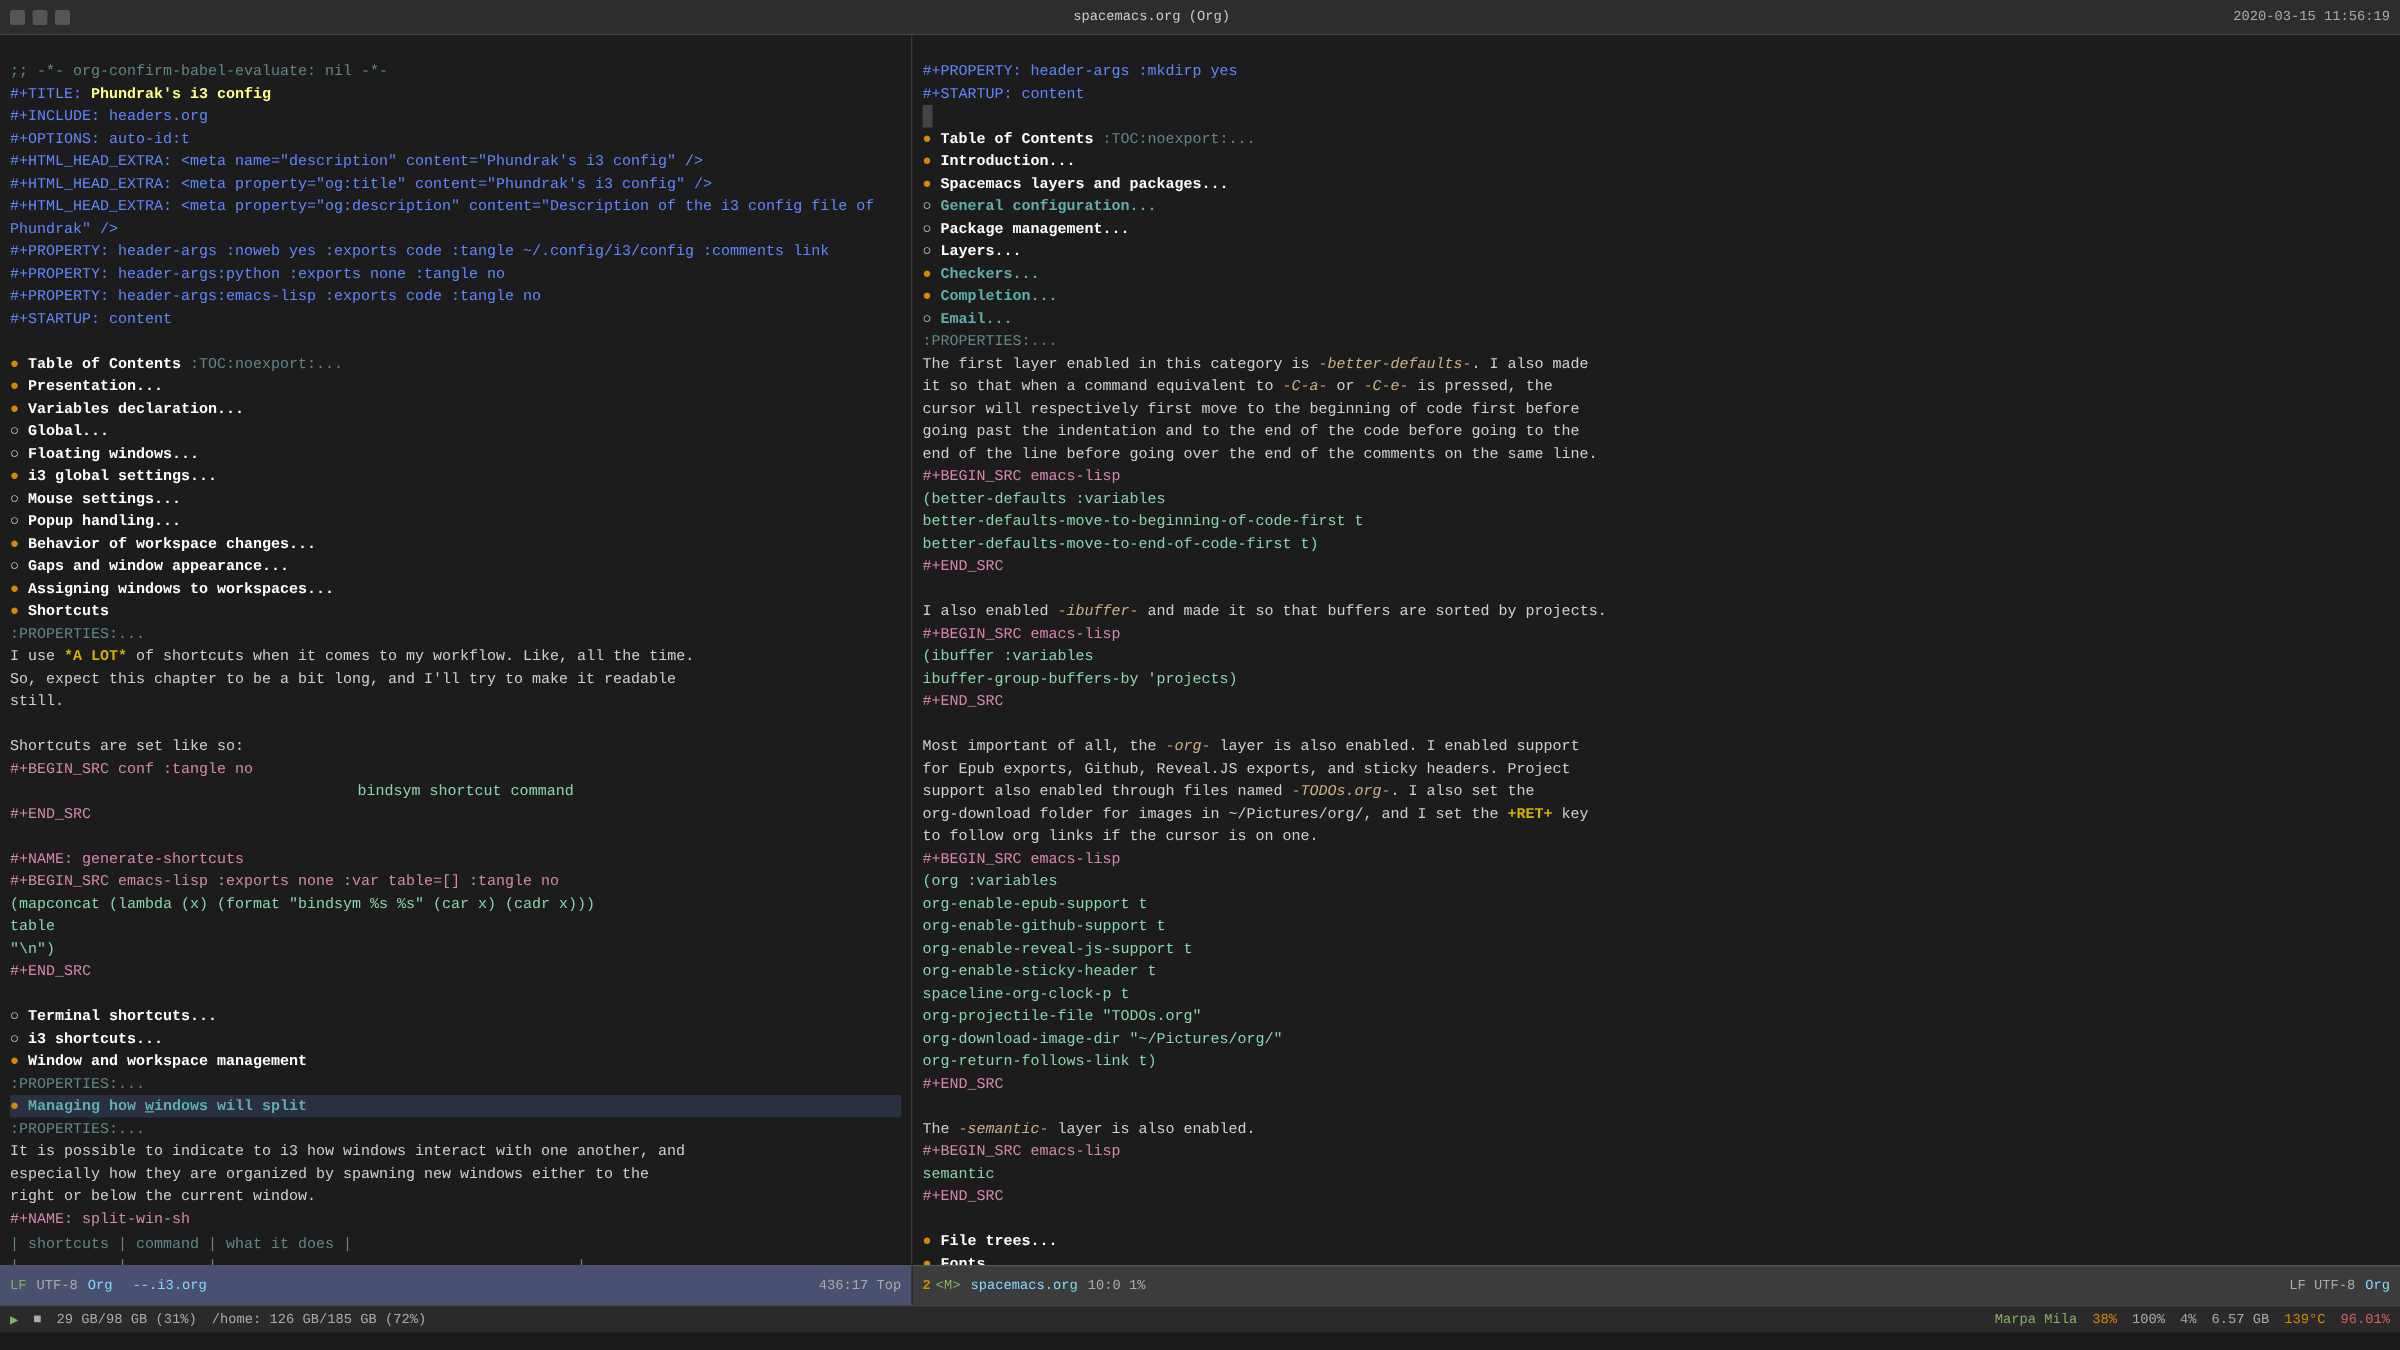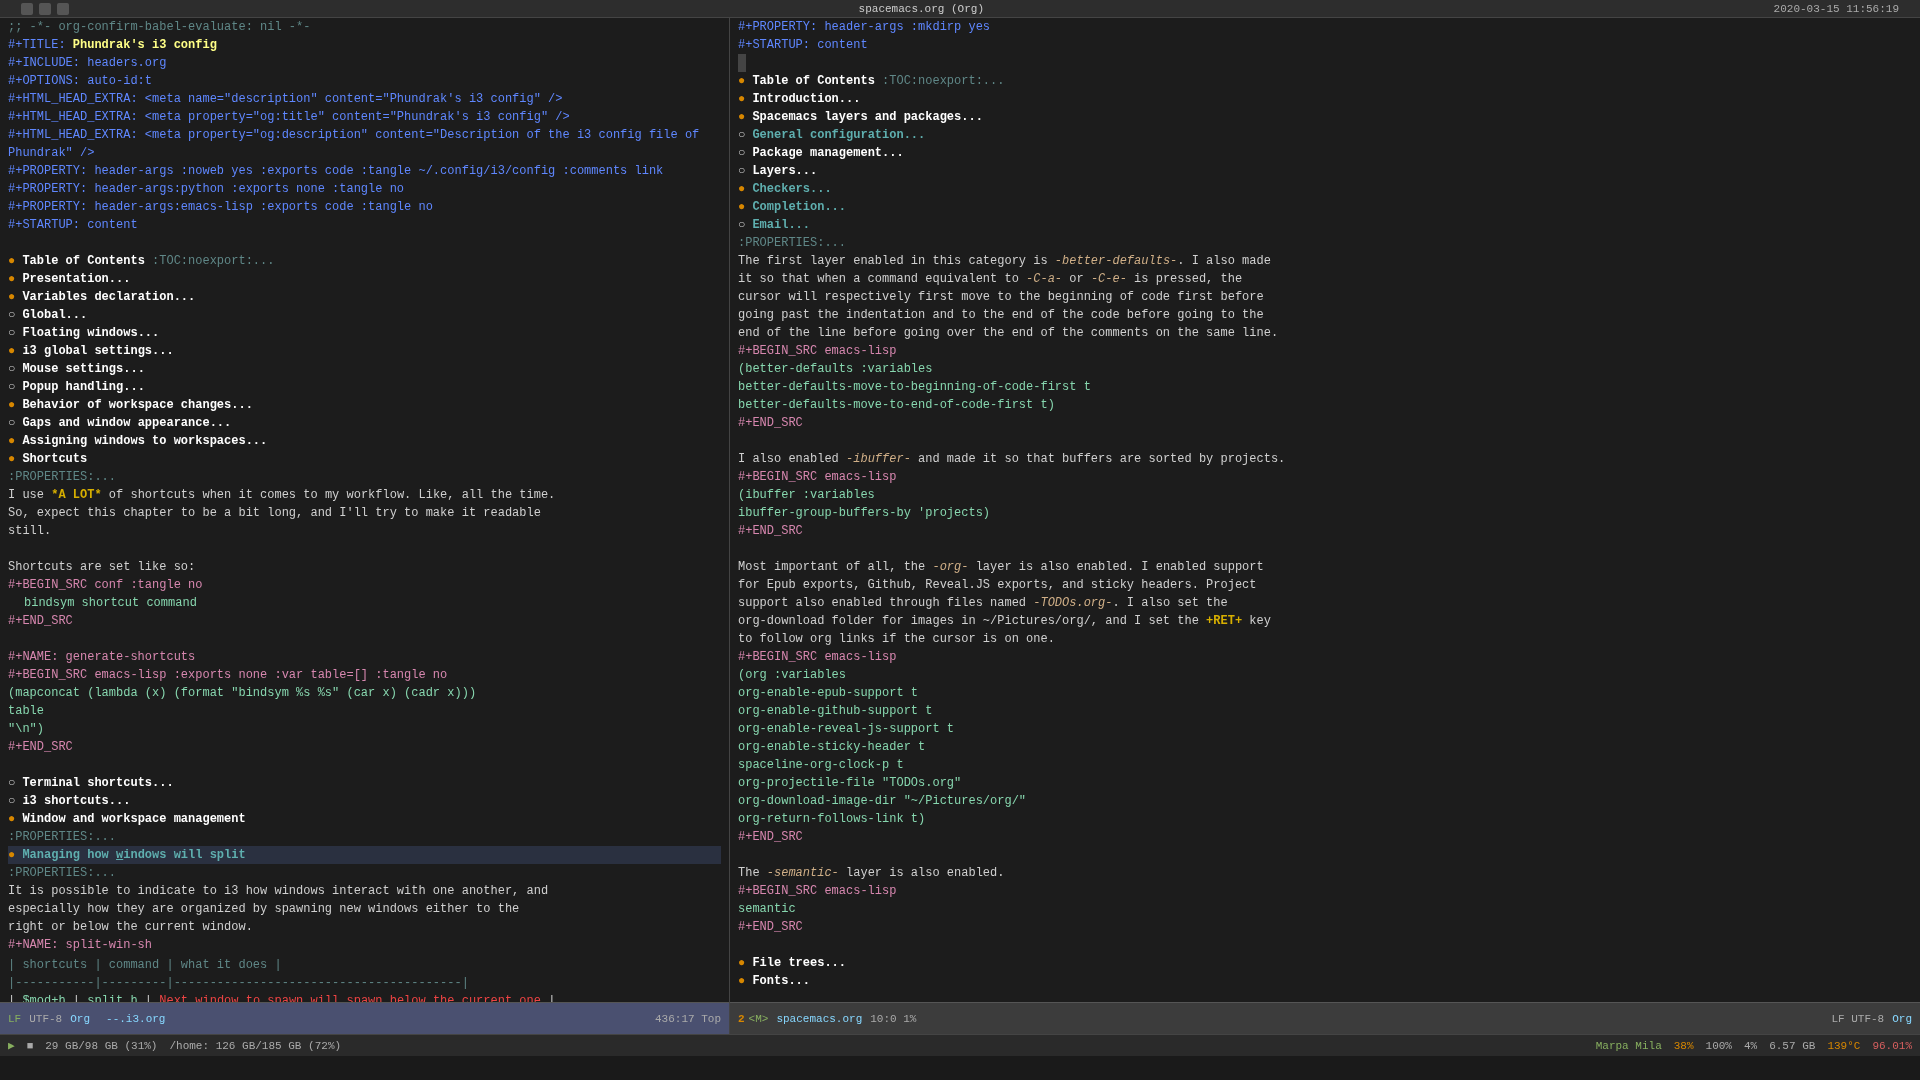"spacemacs.org (Org)" .title-bar { height: 18px -> 28px; padding: 0 21px -> 0 8px }
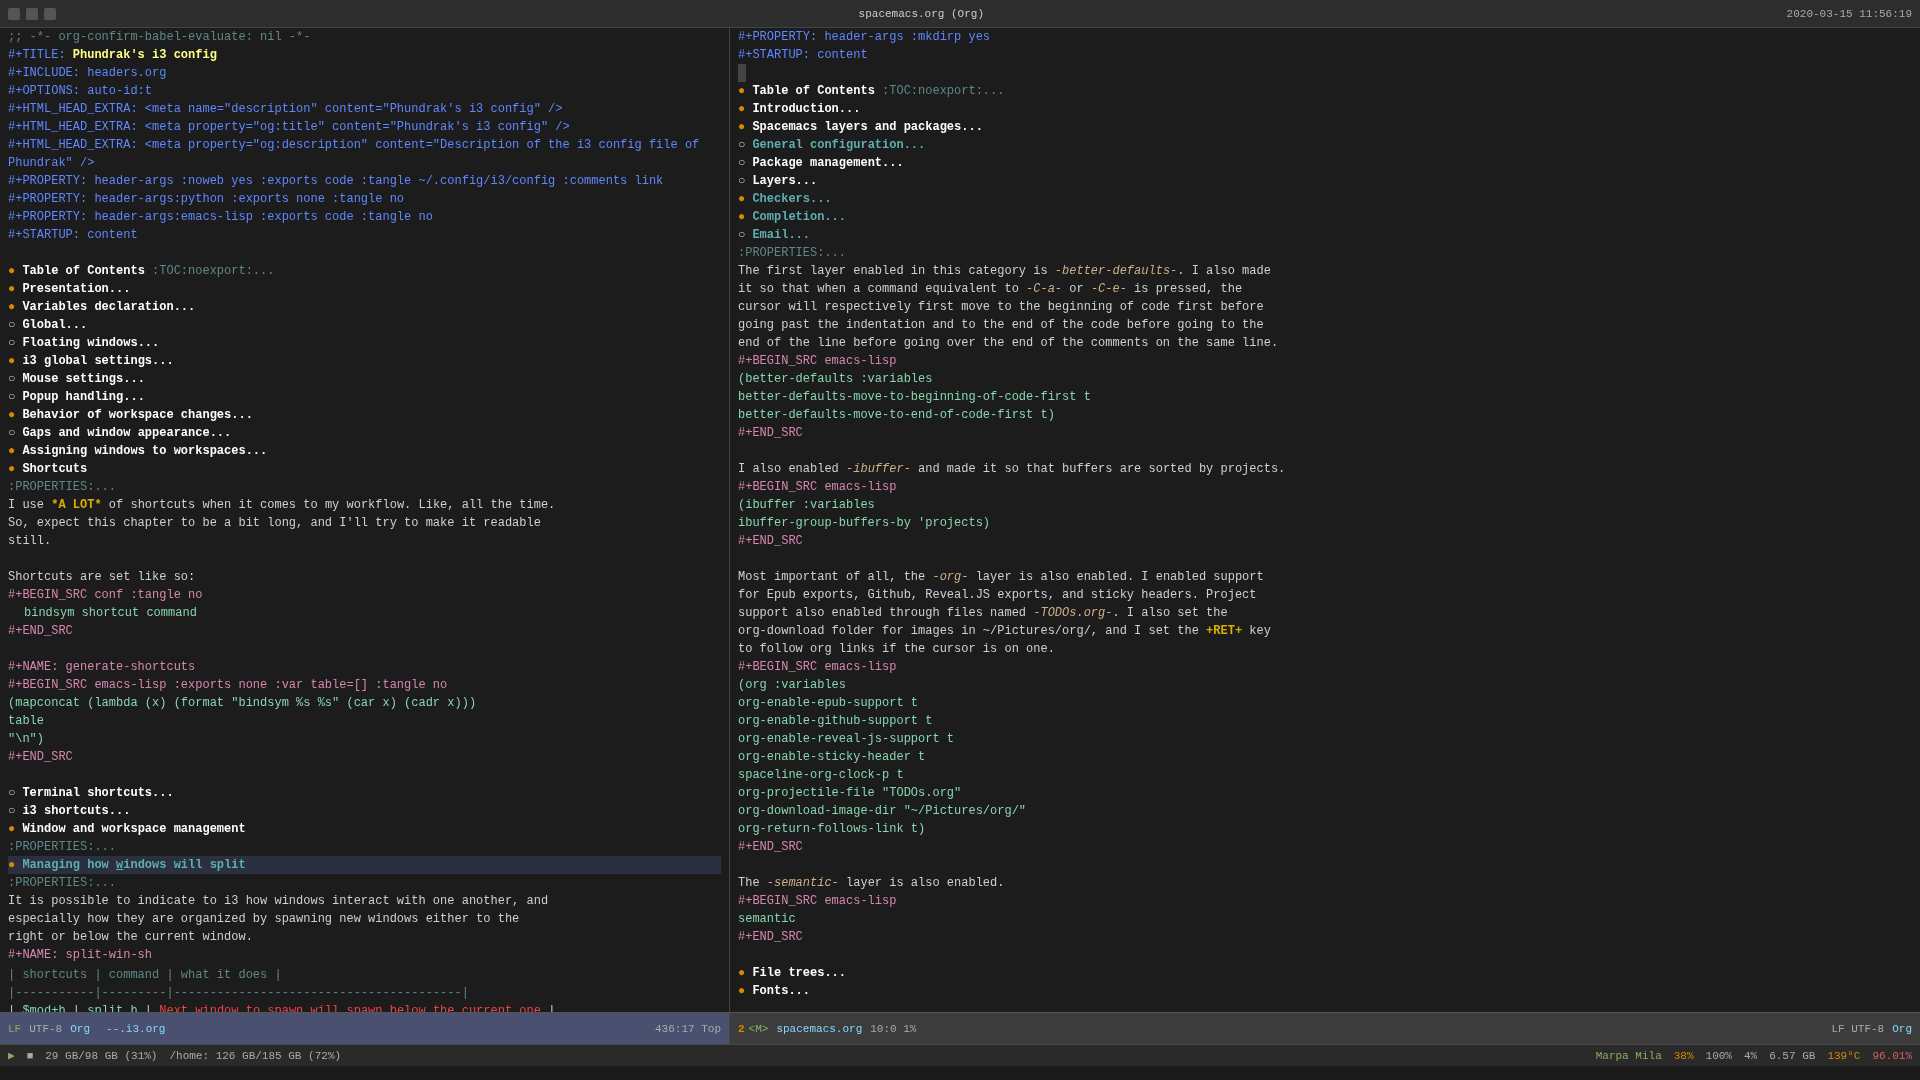";; -*- org-confirm-babel-evaluate: nil" .pane-content { padding: 0 8px -> 20px 8px }
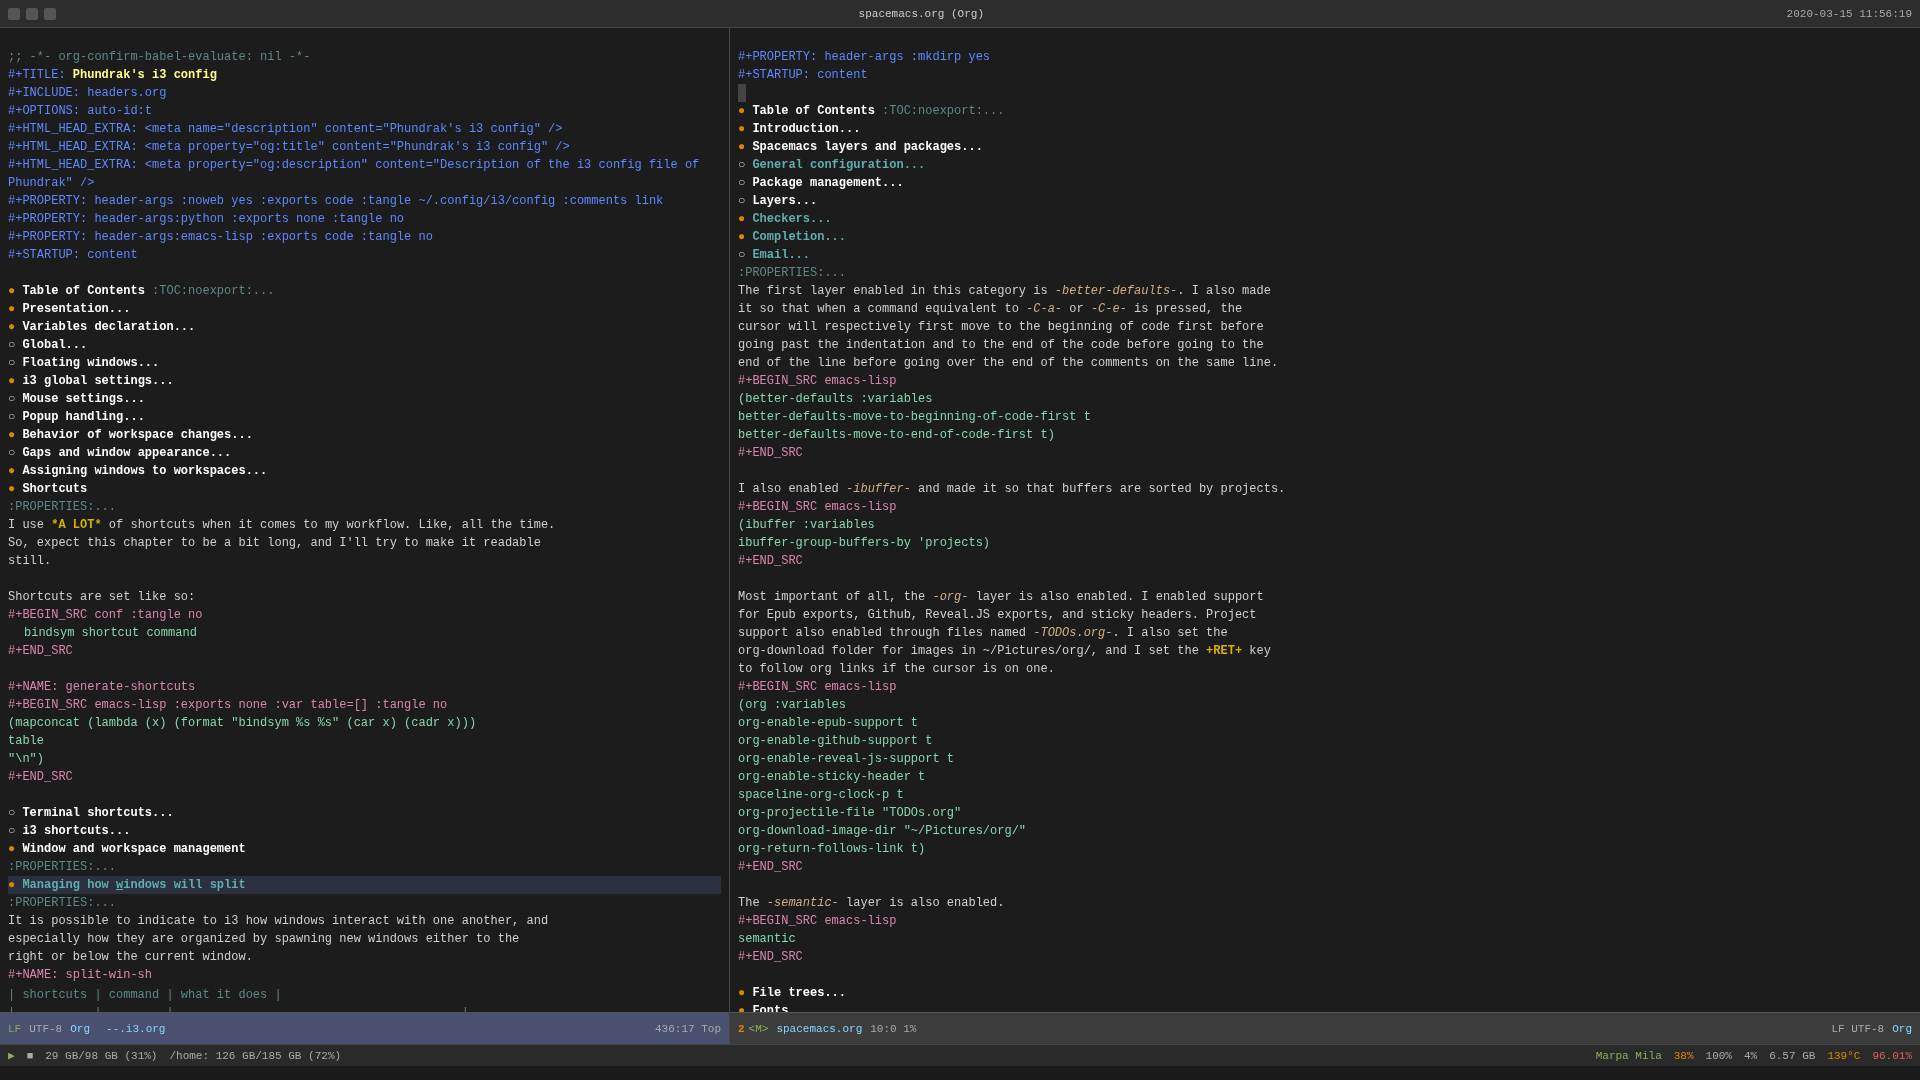"bindsym shortcut command" .indent-1 { text-align: none -> center }
